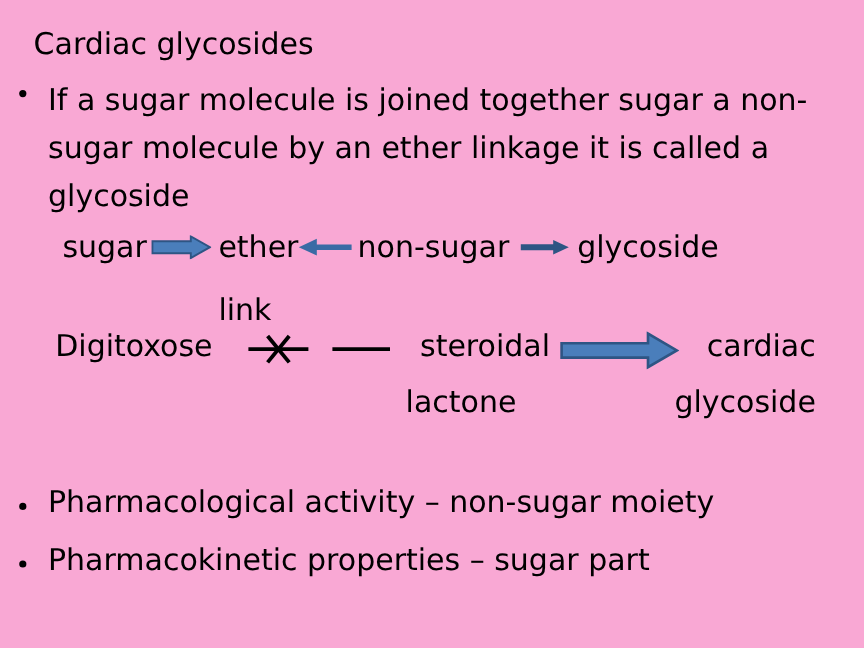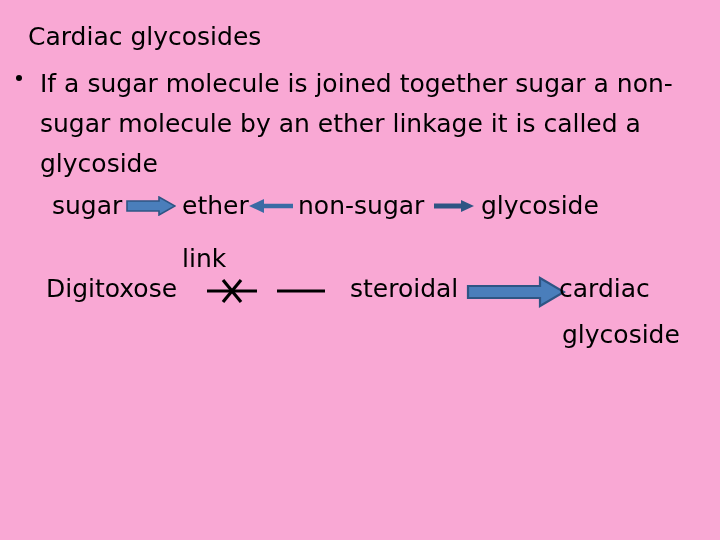"cardiac" #lbl-cardiac { left: 559px -> 589px }
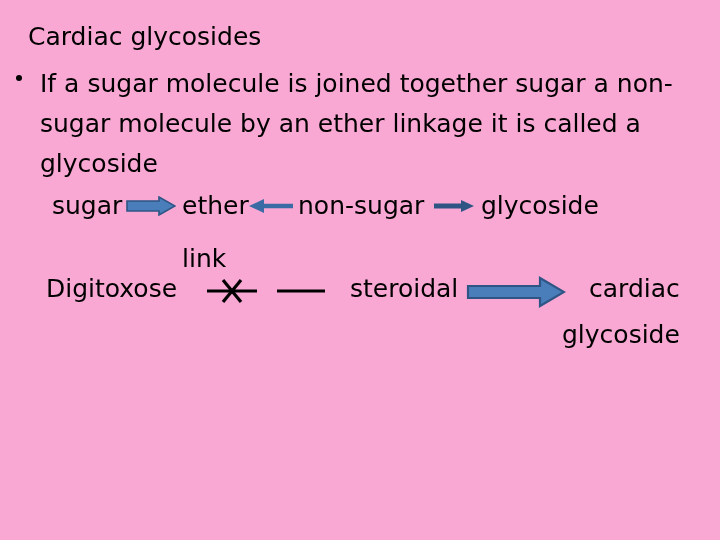"lactone" div.txt { html: none -> <div>lactone</div> }
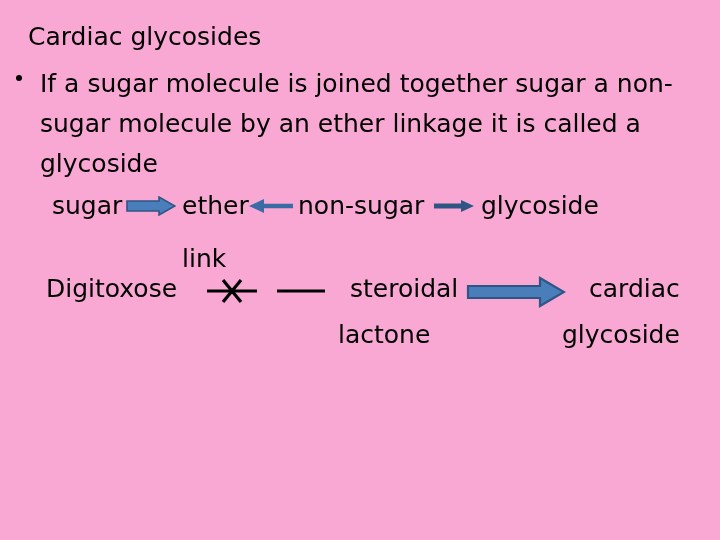"Pharmacological activity – non-sugar" div { html: none -> <div> <div> <span></span> <span>Pharmacological activity – non-sugar moiety</span> </div> <div> <span></span> <span>Pharmacokinetic properties – sugar part</span> </div> </div> }
